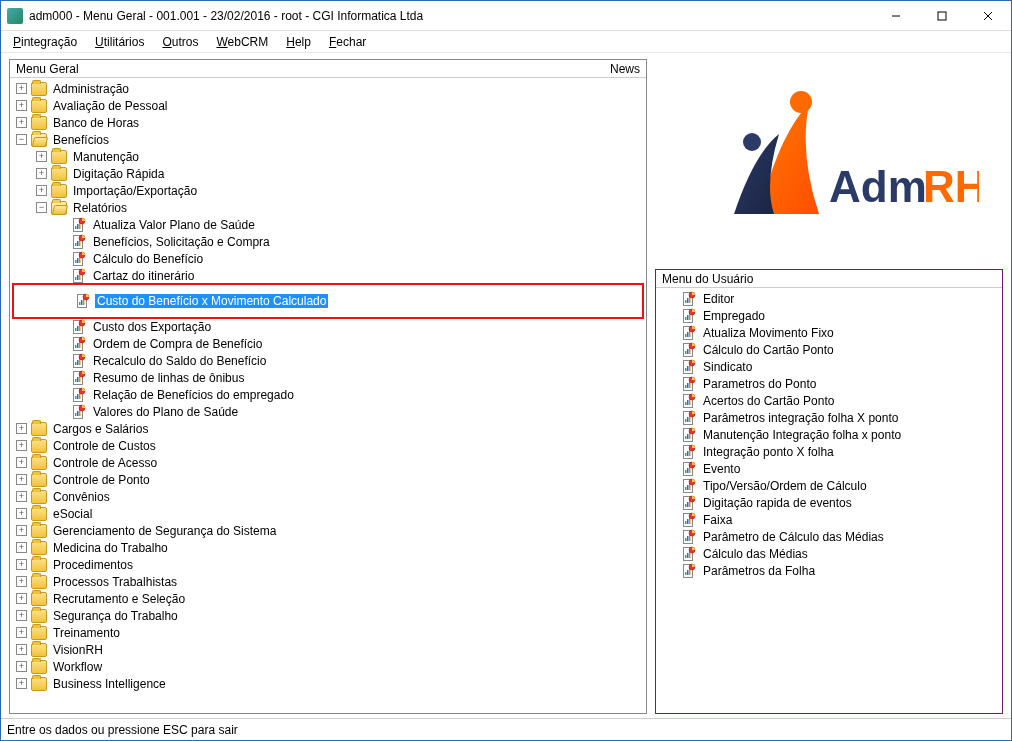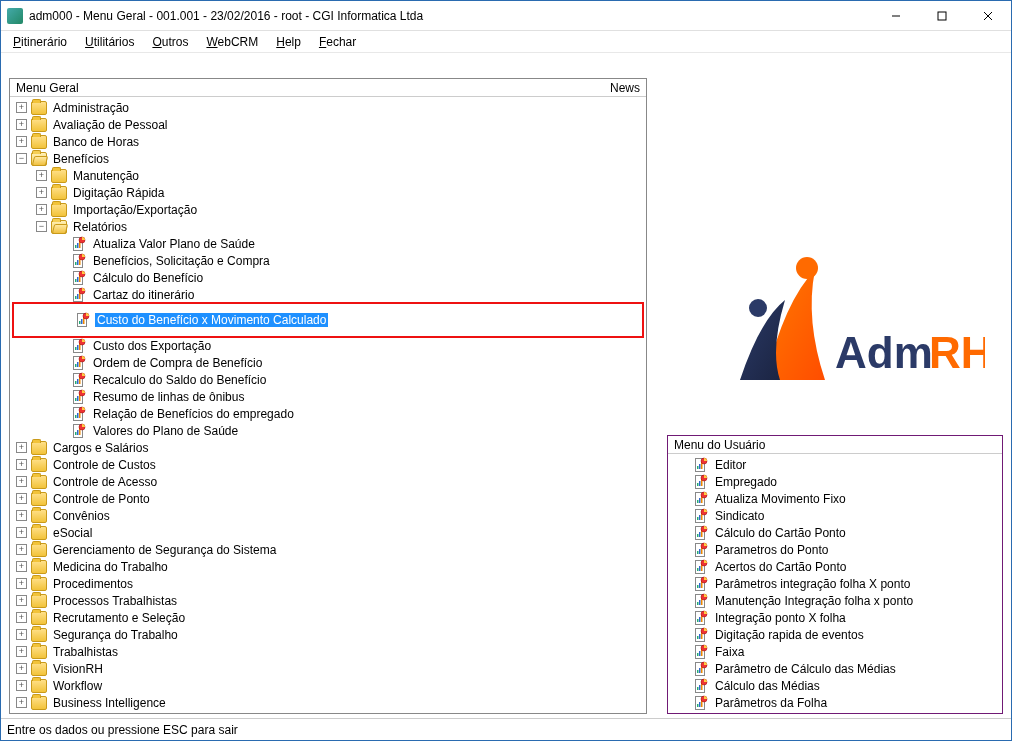"itinerário" span { text: itinerário -> integração }
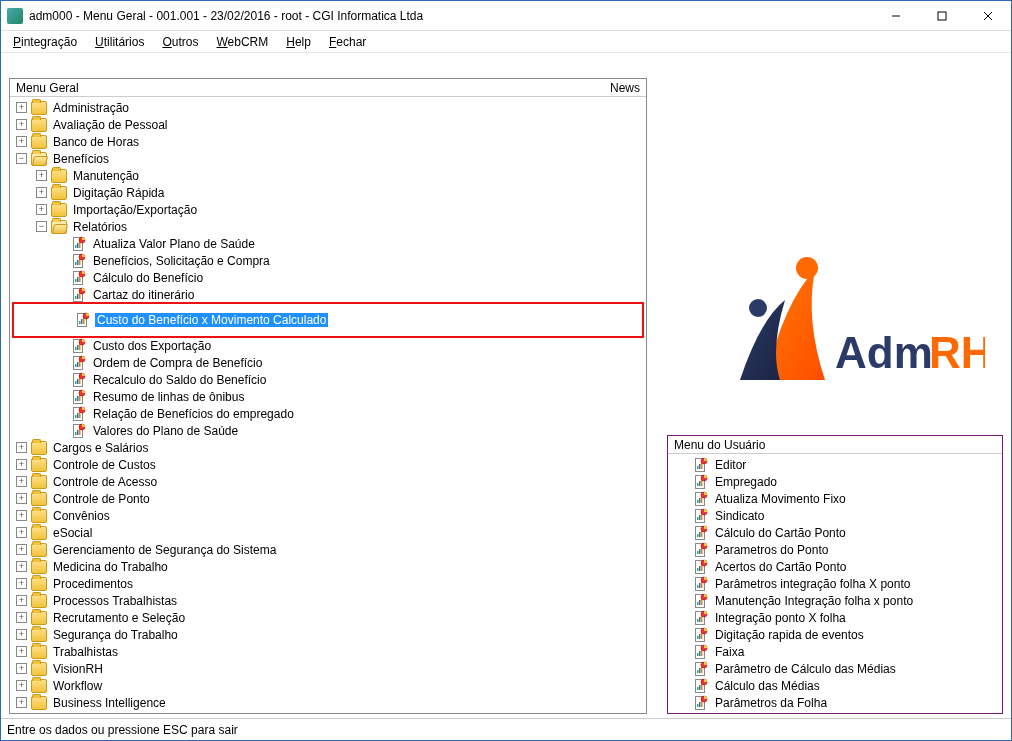"Menu Geral" .content { align-items: flex-end -> none; gap: 20px -> 8px }
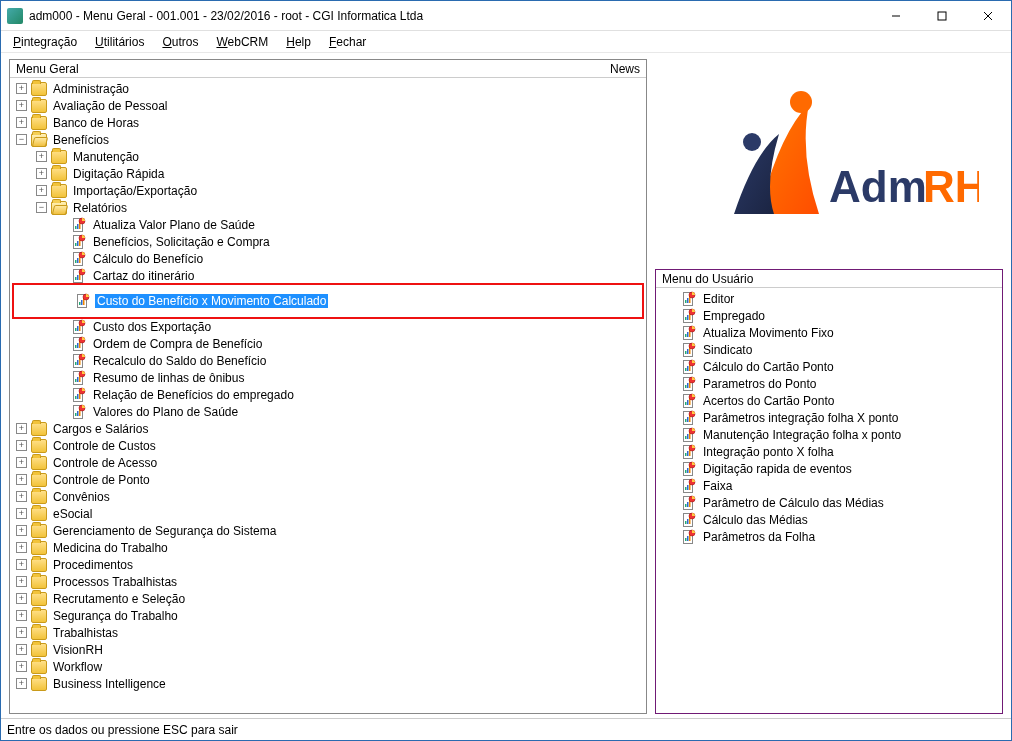"Sindicato" div.tree-row { order: before "Cálculo do Cartão Ponto" -> after "Cálculo do Cartão Ponto" }
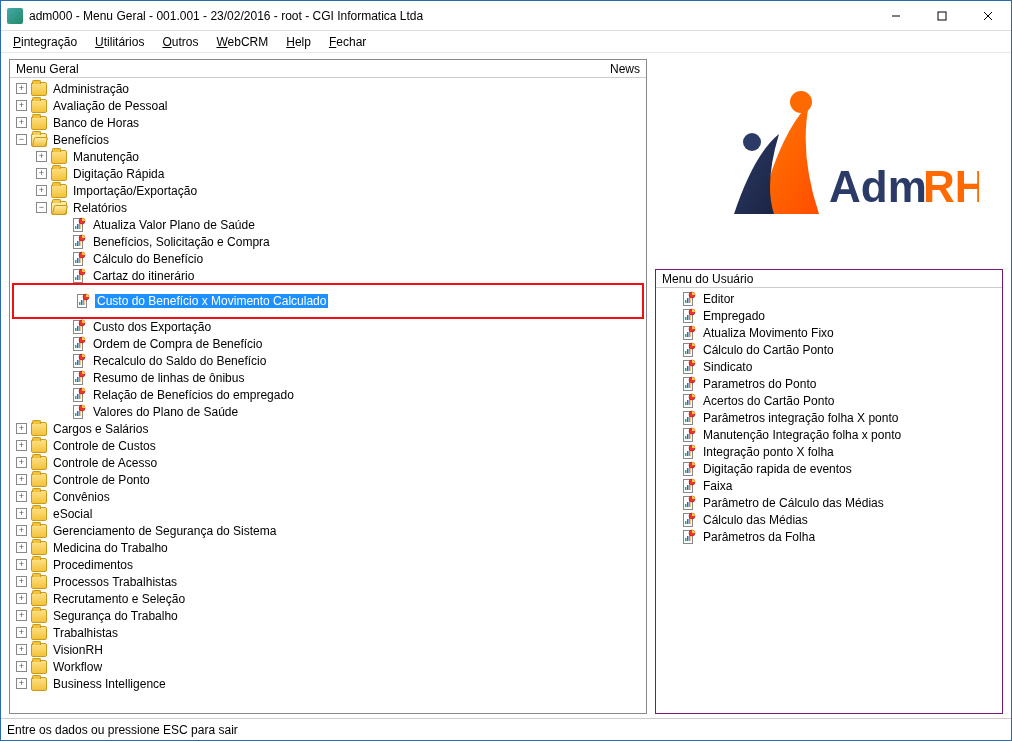"Evento" div.tree-row { html: none -> <div> <span></span> <span></span> <span> <svg> <rect></rect> <rect></rect> <rect></rect> <rect></rect> <circle></circle> <path></path> </svg> </span> <span>Evento</span> </div> }
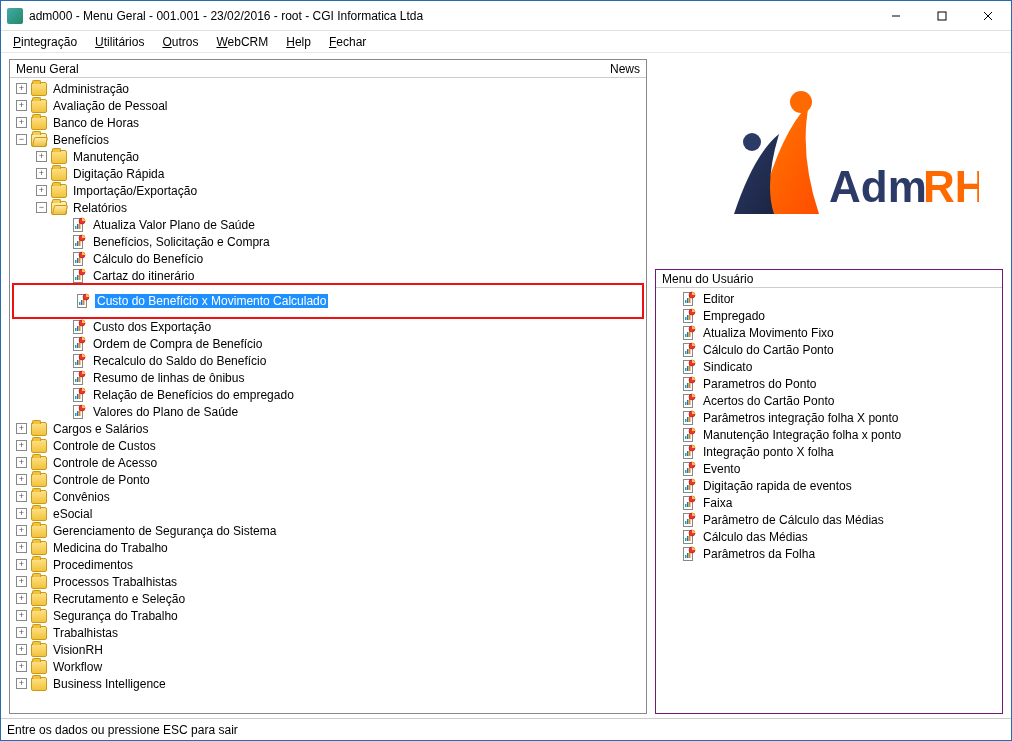"Tipo/Versão/Ordem de Cálculo" div.tree-row { html: none -> <div> <span></span> <span></span> <span> <svg> <rect></rect> <rect></rect> <rect></rect> <rect></rect> <circle></circle> <path></path> </svg> </span> <span>Tipo/Versão/Ordem de Cálculo</span> </div> }
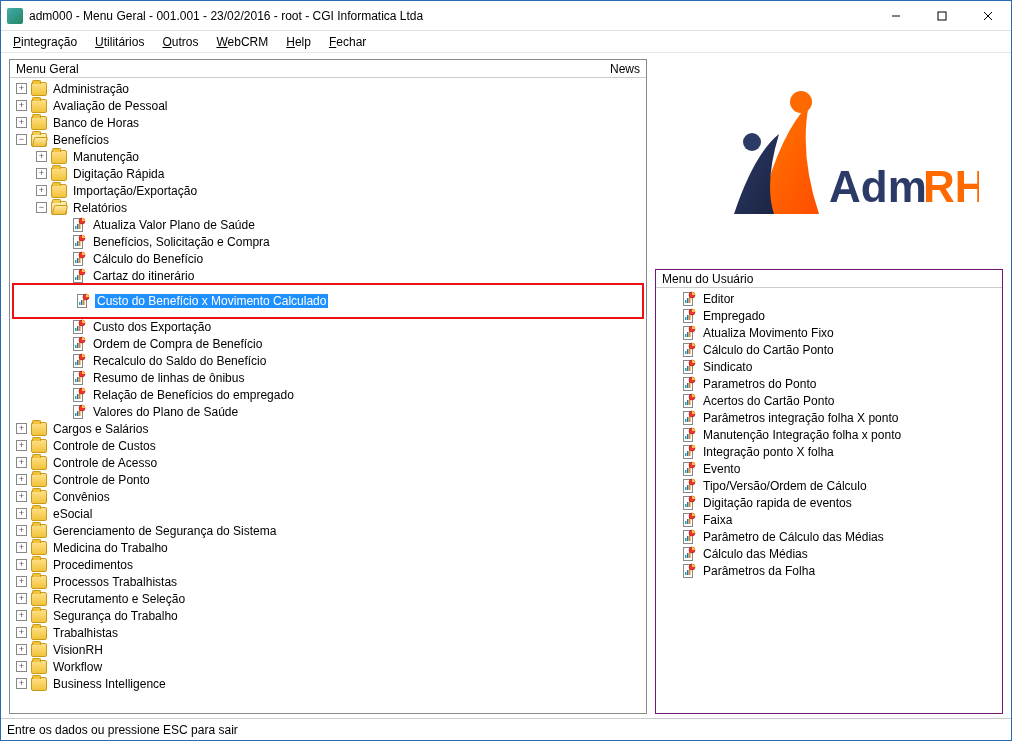"Trabalhistas" span.label { text: Trabalhistas -> Treinamento }
